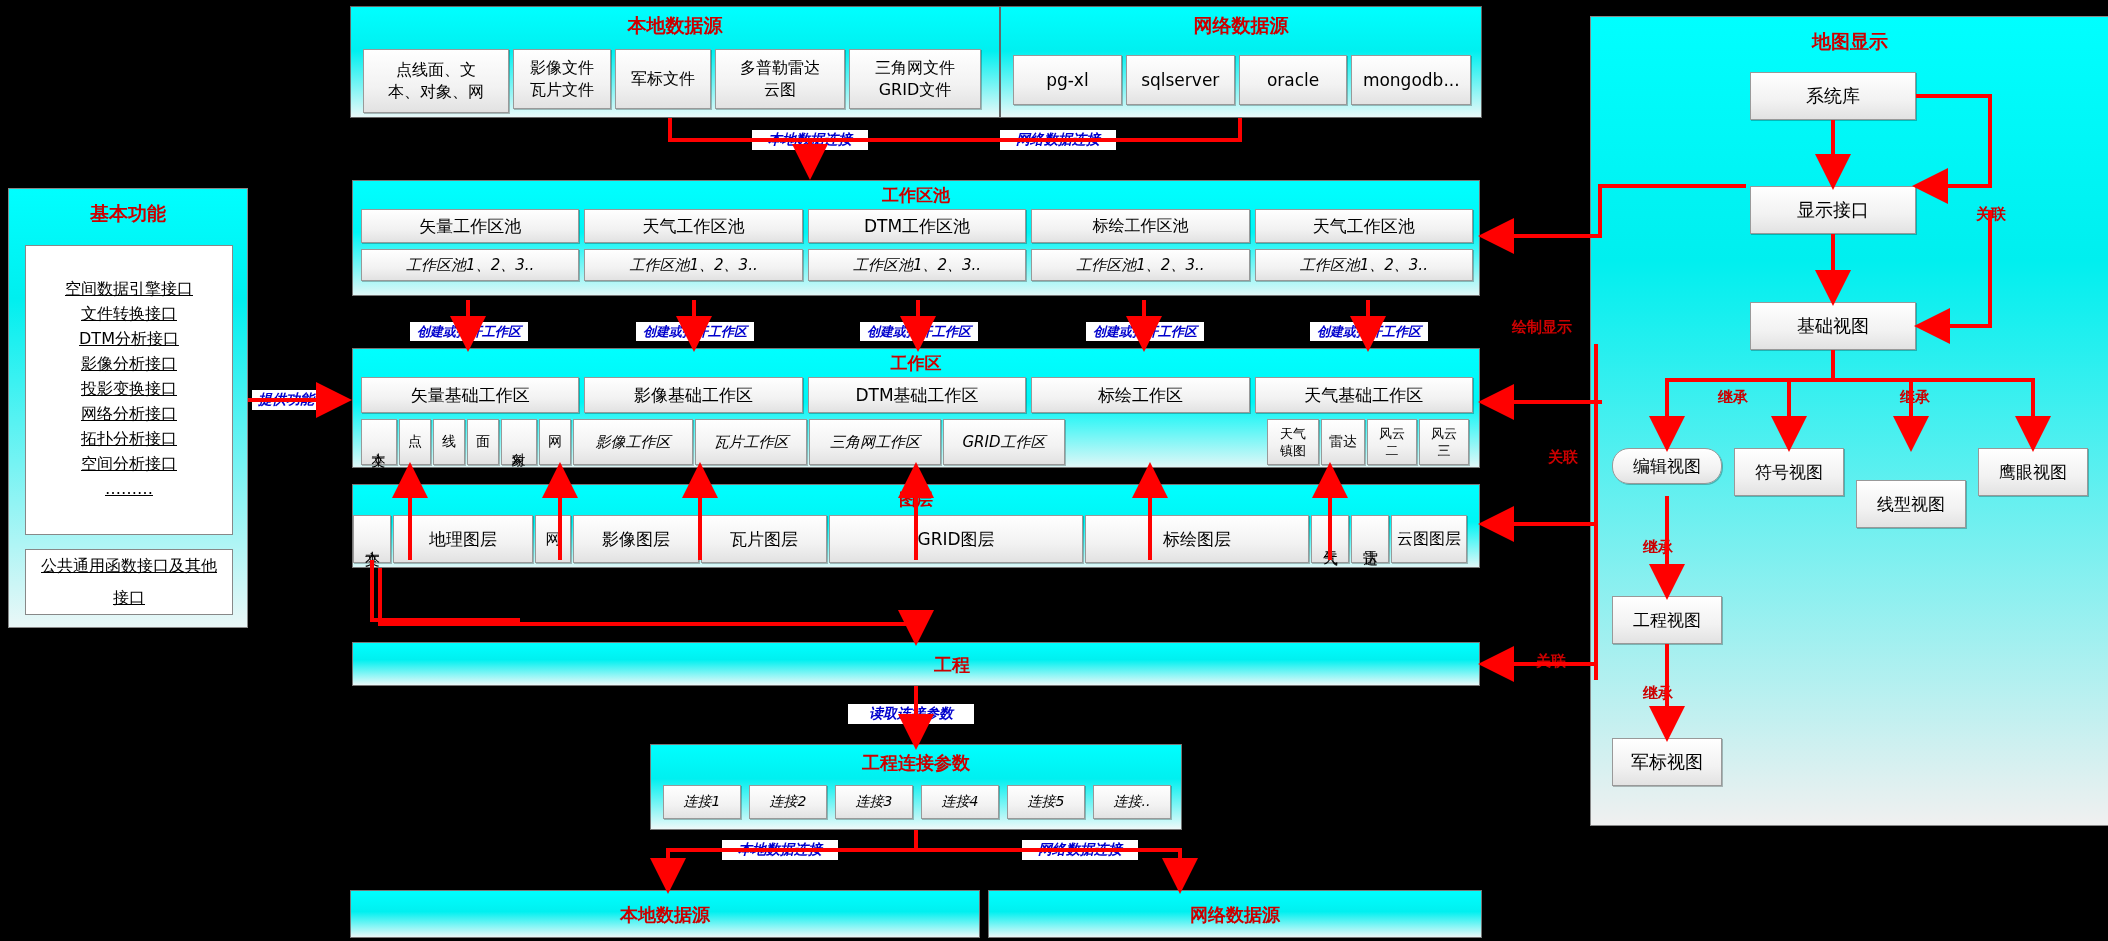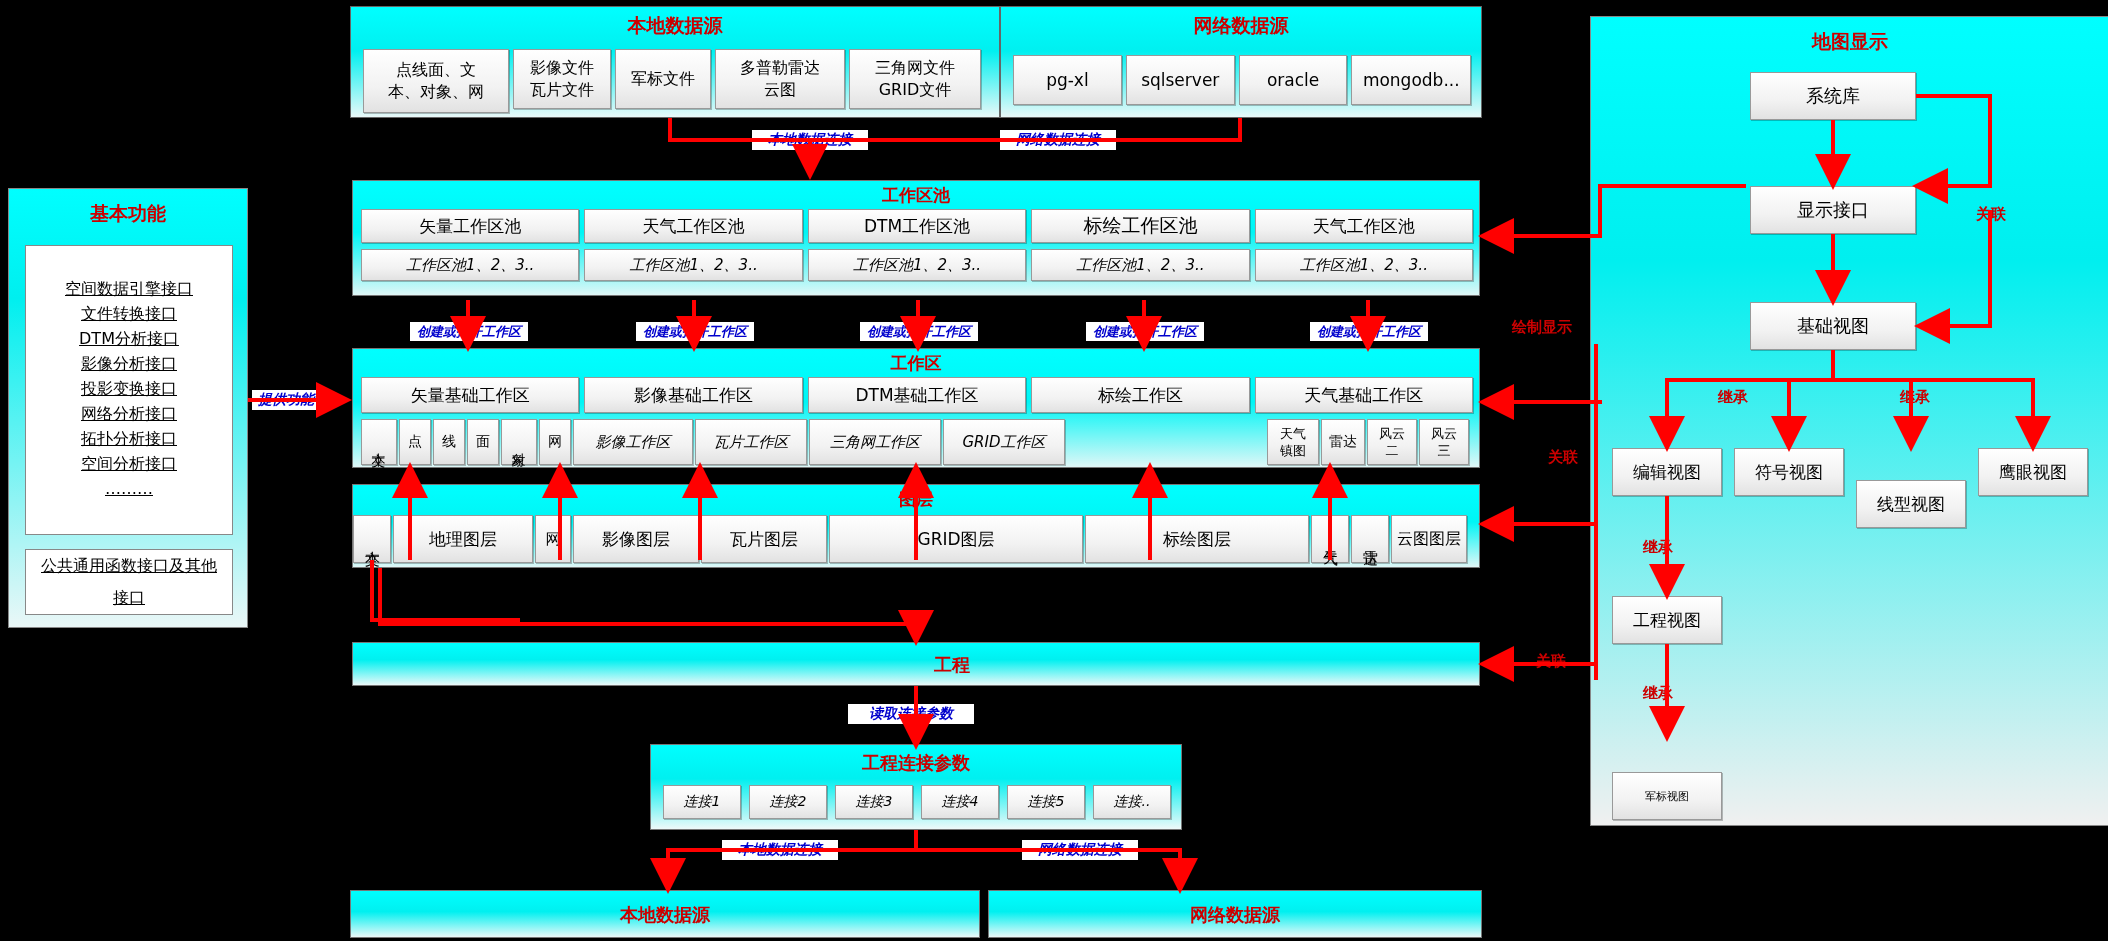"标绘工作区池" div.box { font-size: 19px -> 16px }
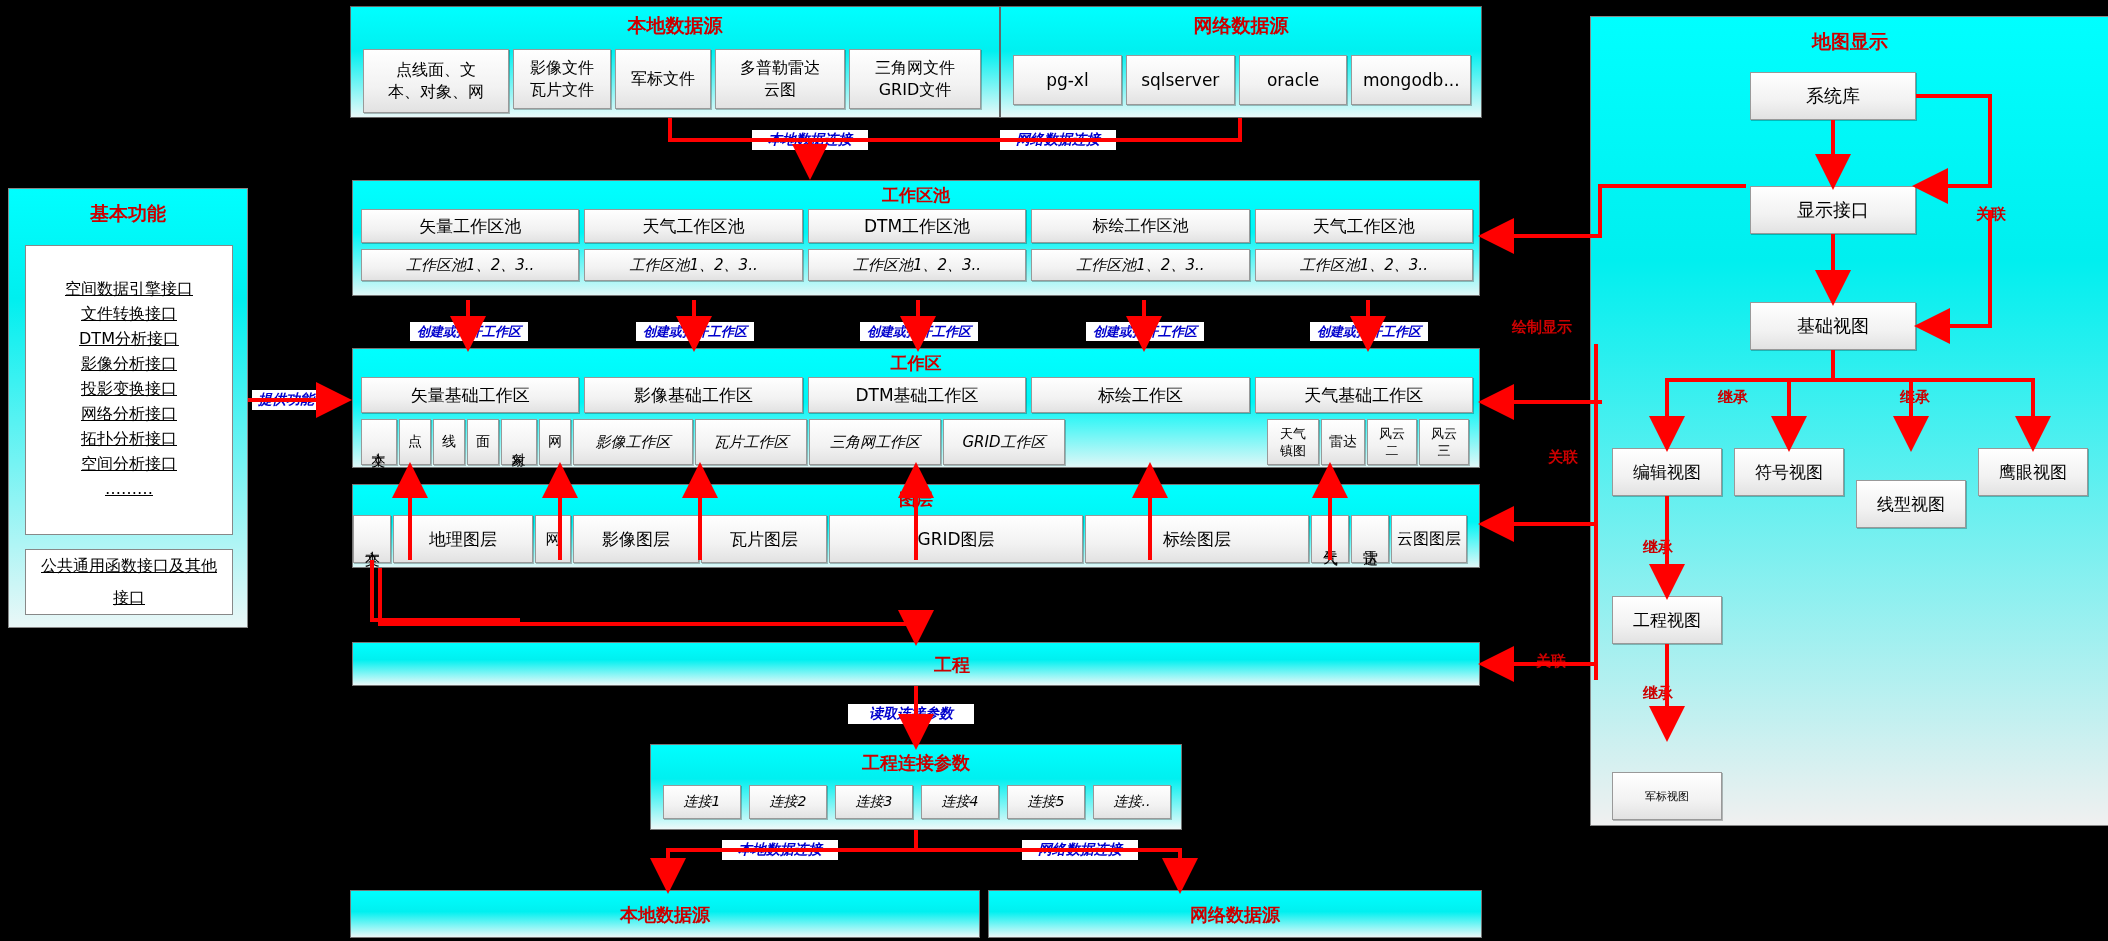"编辑视图" div.abs { border-radius: none -> 17px; height: 48px -> 36px }
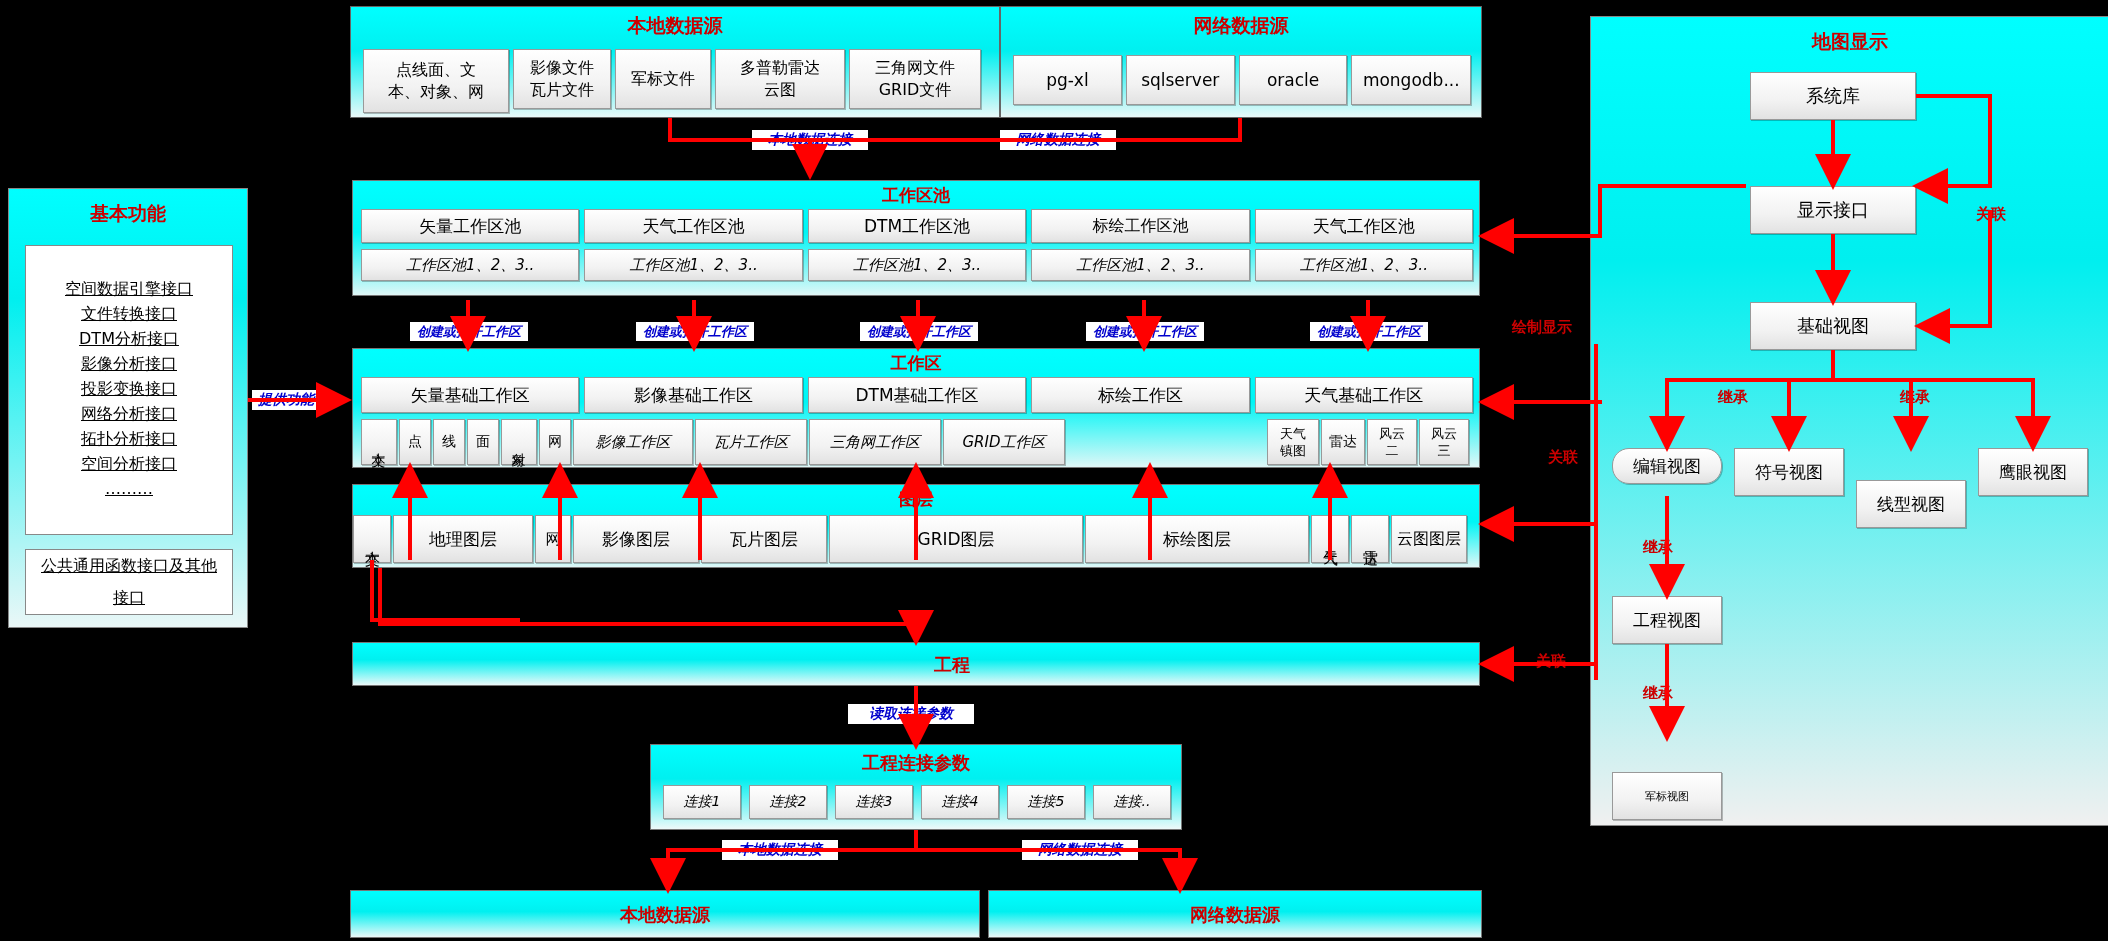"军标视图" div.abs { font-size: 11px -> 18px; margin-top: 34px -> none }
